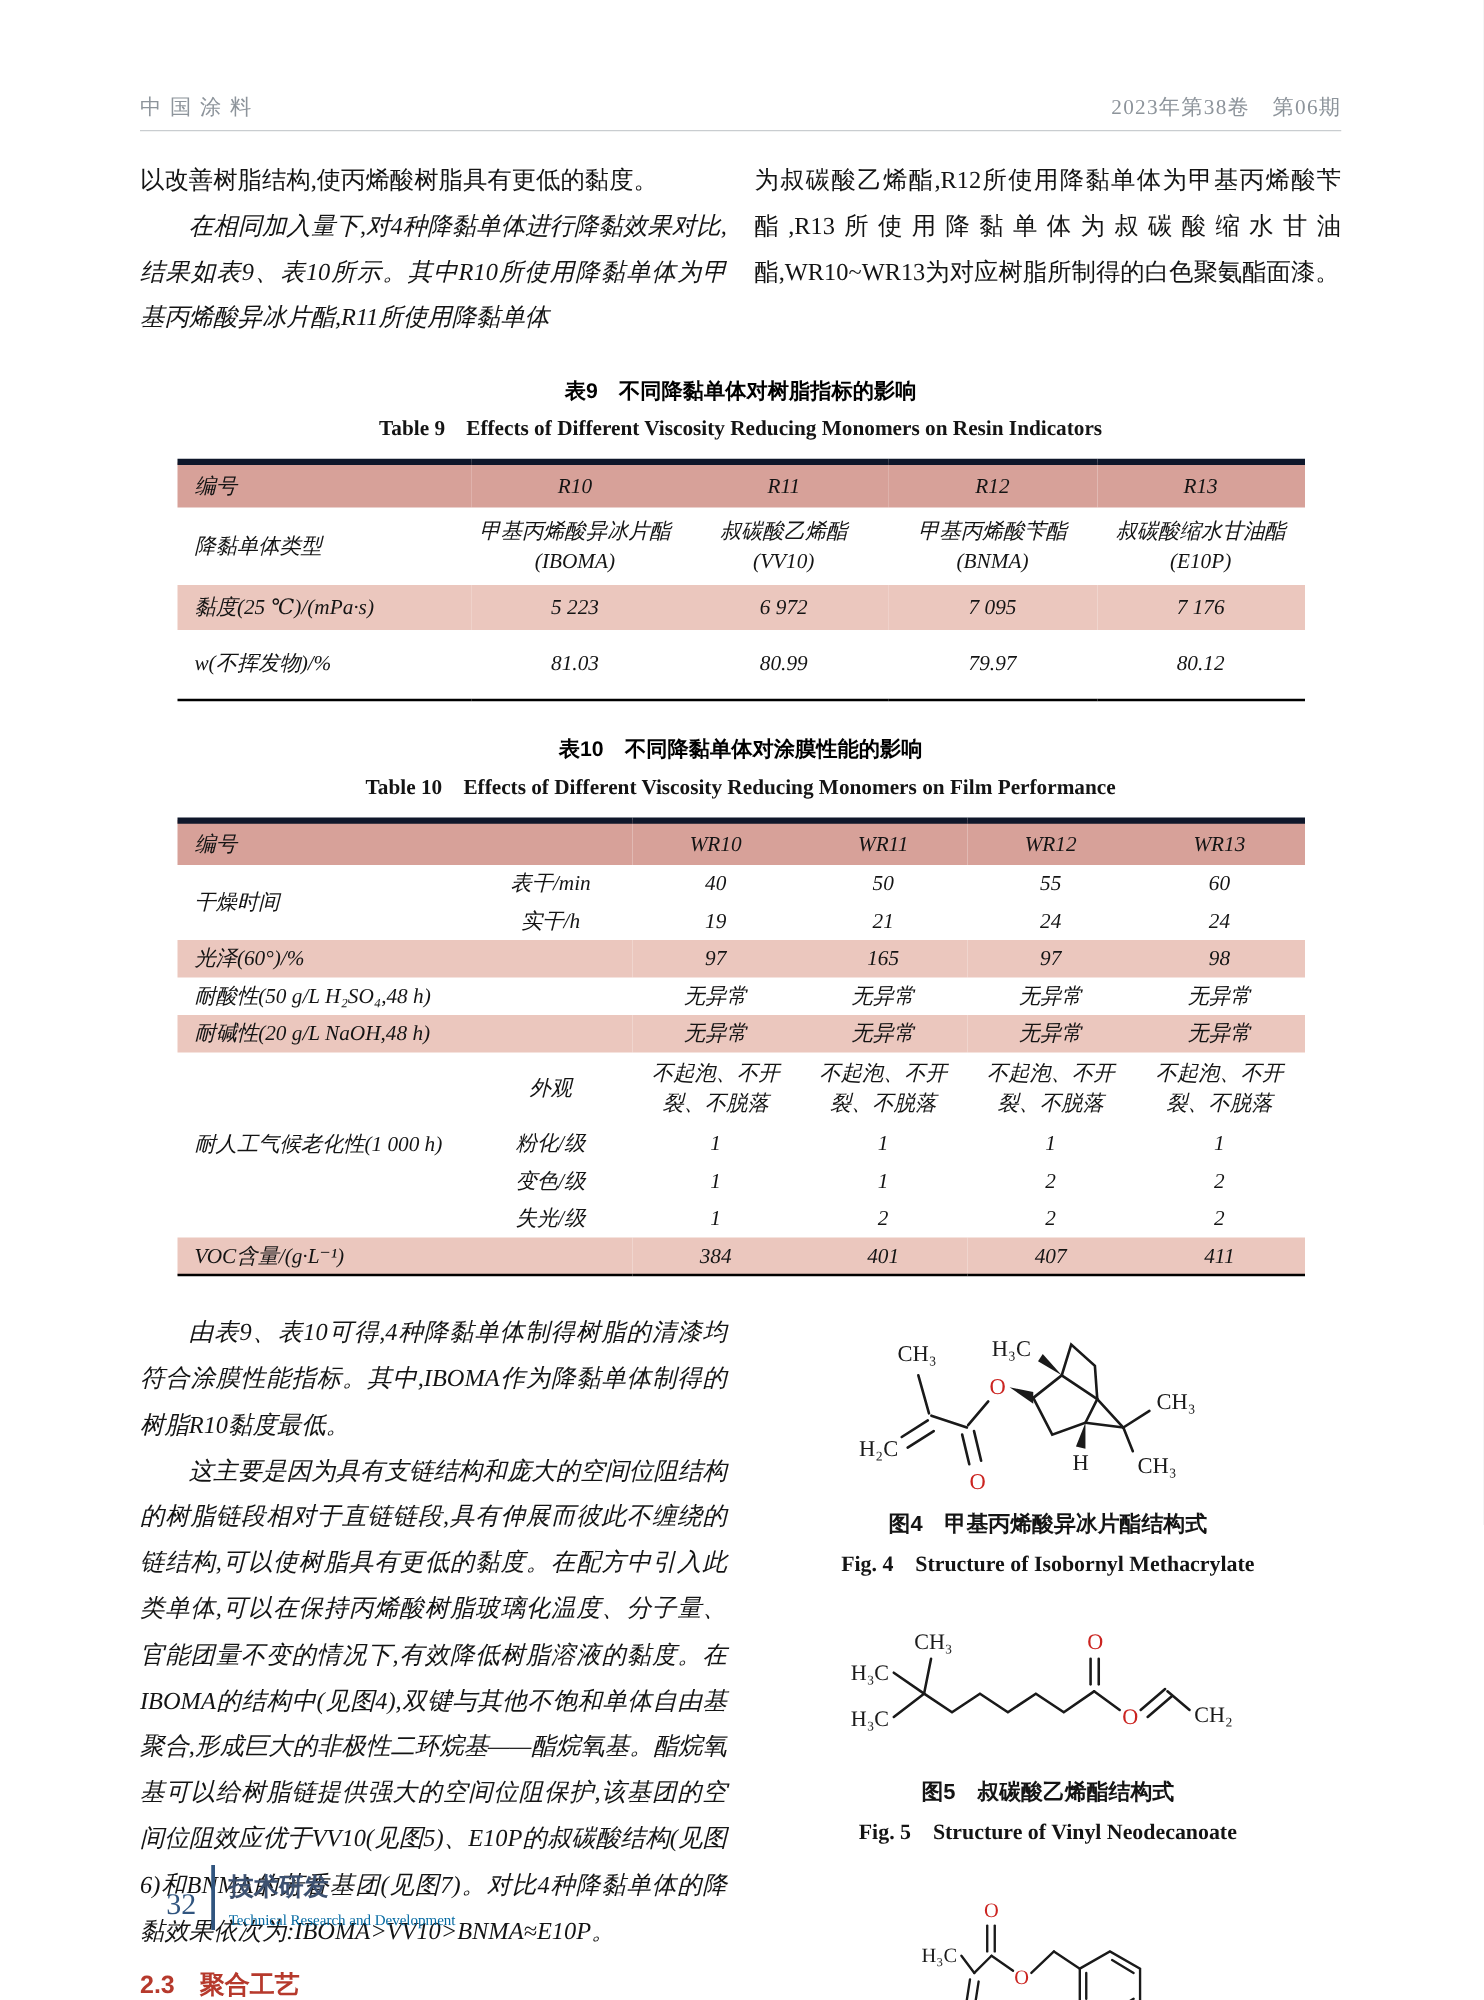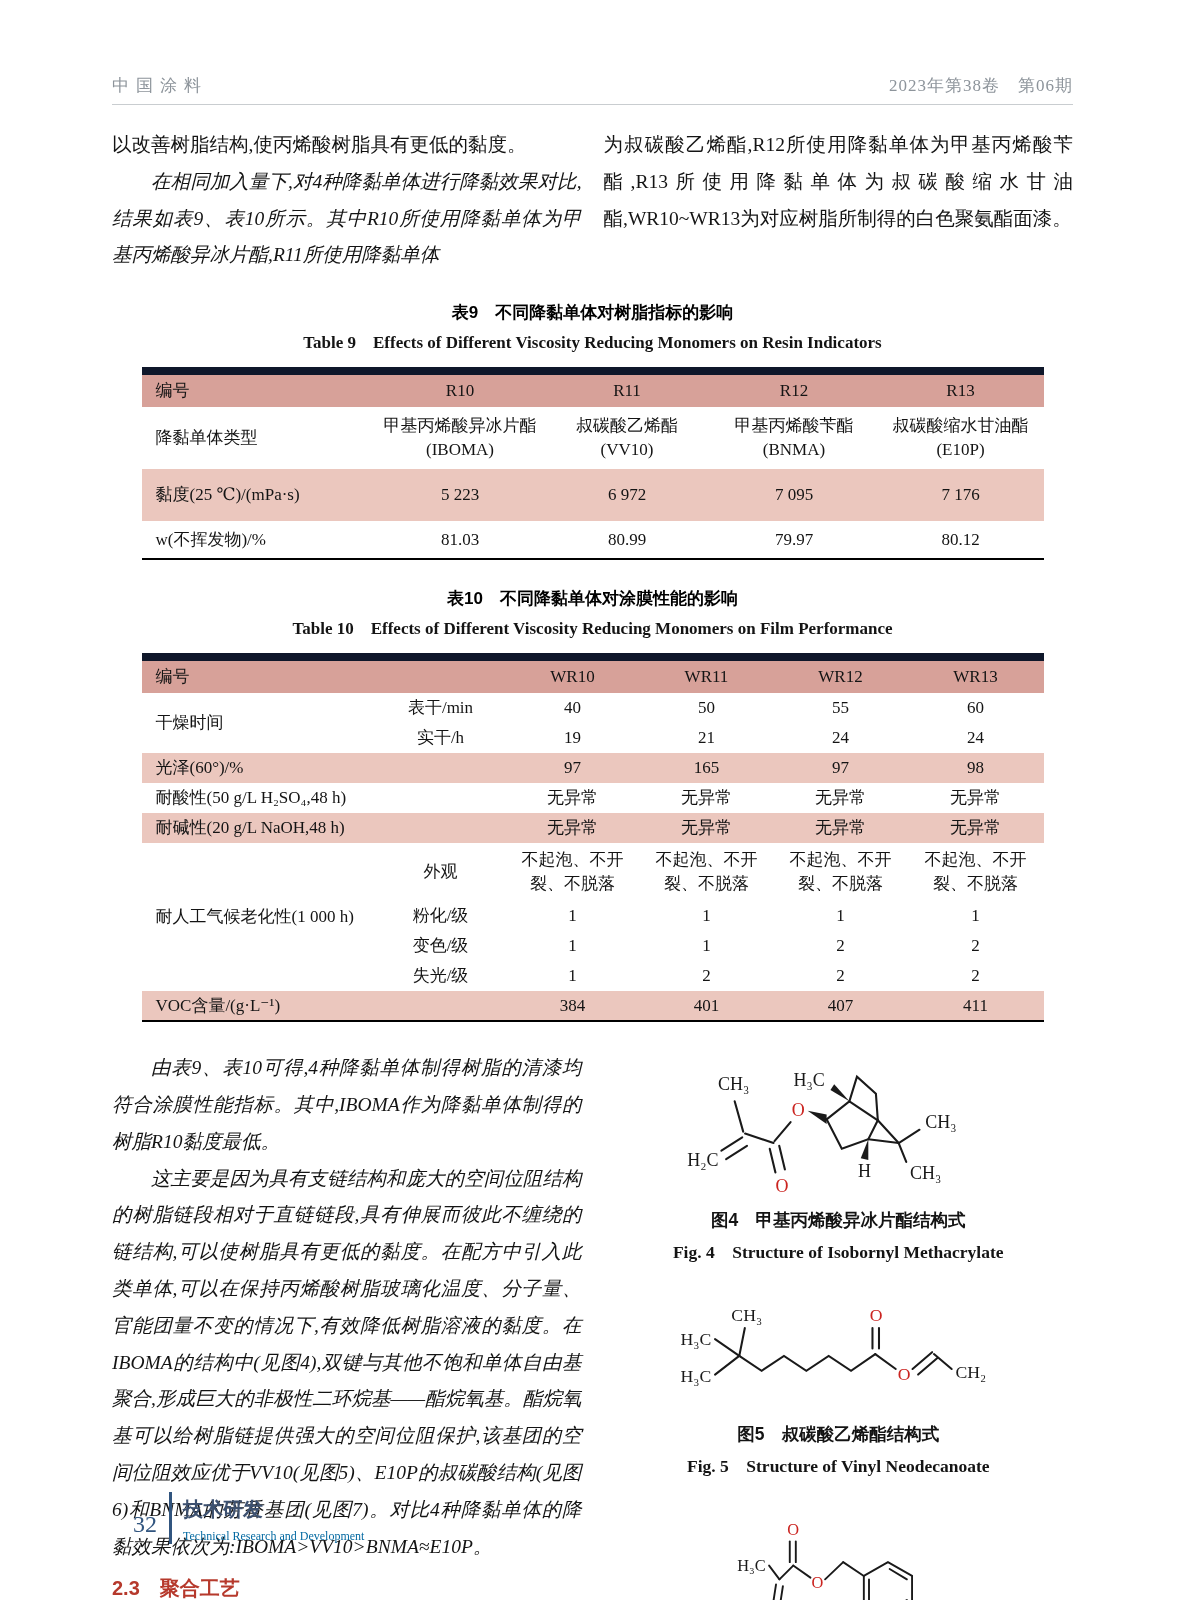"编号" table { border-top: 8px solid #0f172a -> 5px solid #0f172a; font-style: none -> italic }
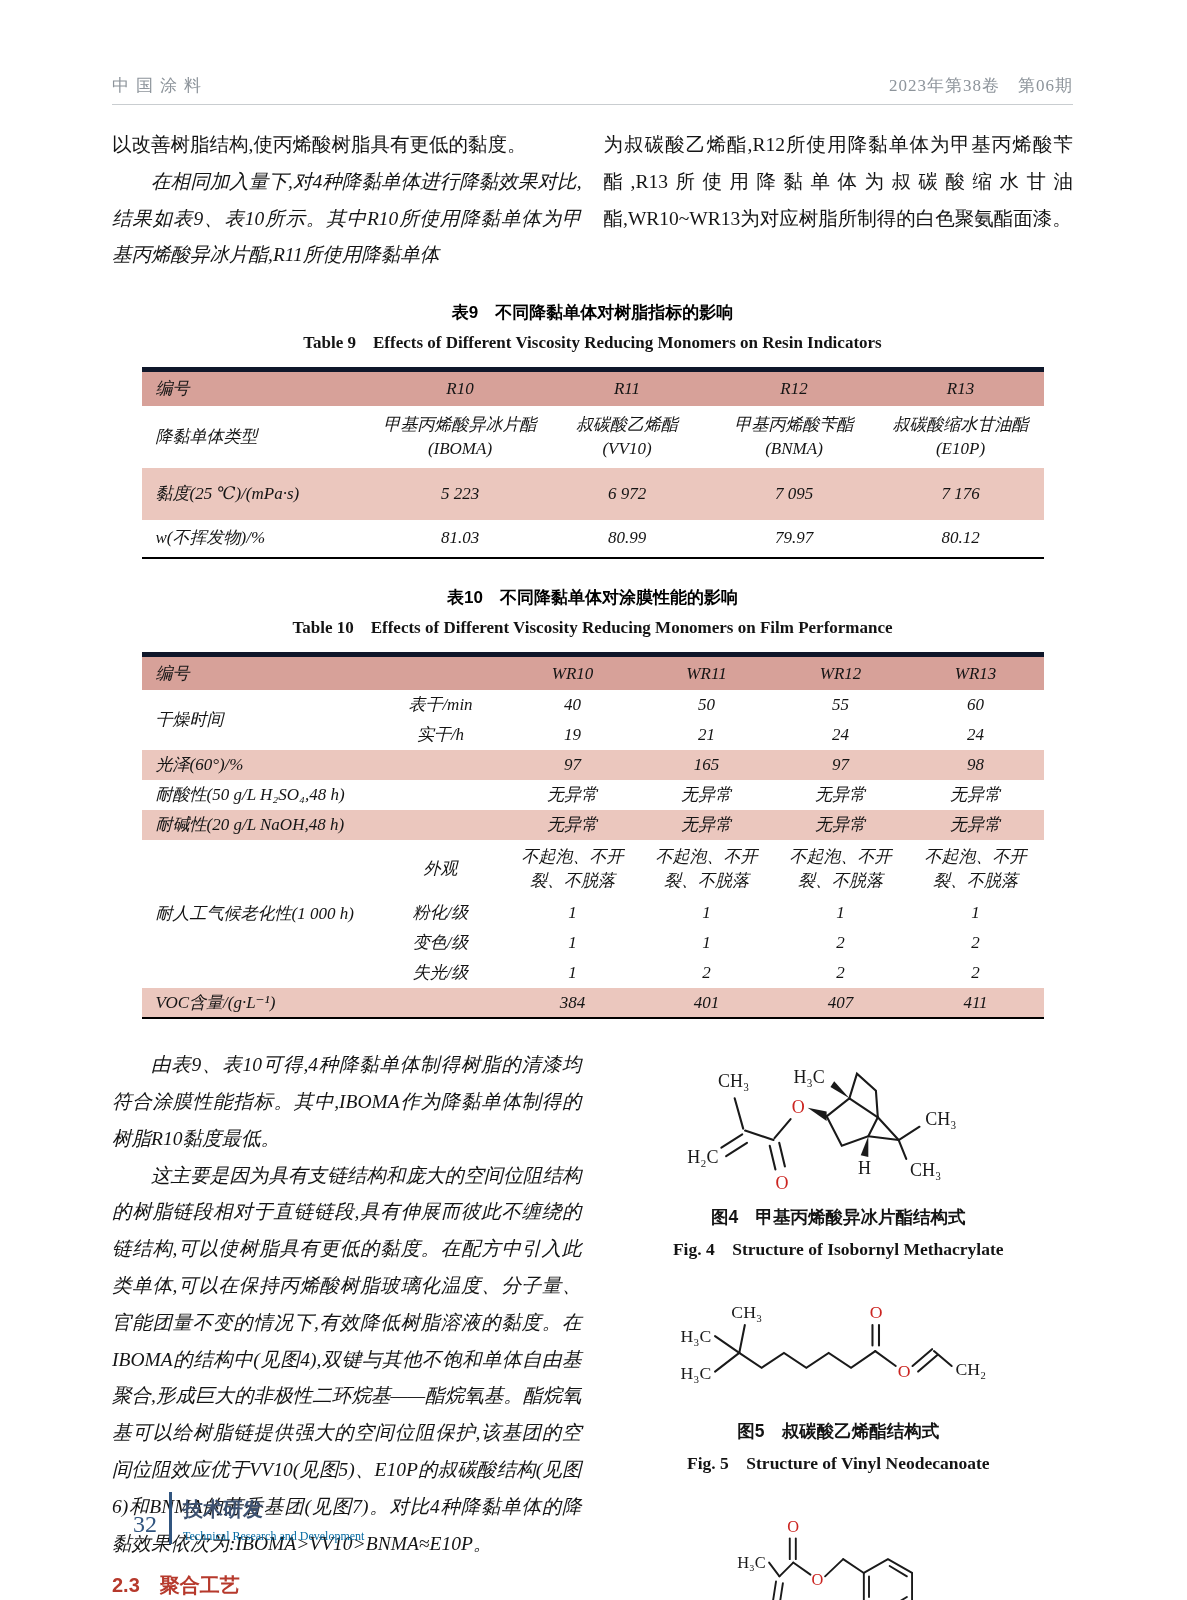"黏度(25 ℃)/(mPa·s)" .t9 .v-row { height: 52px -> 36px }
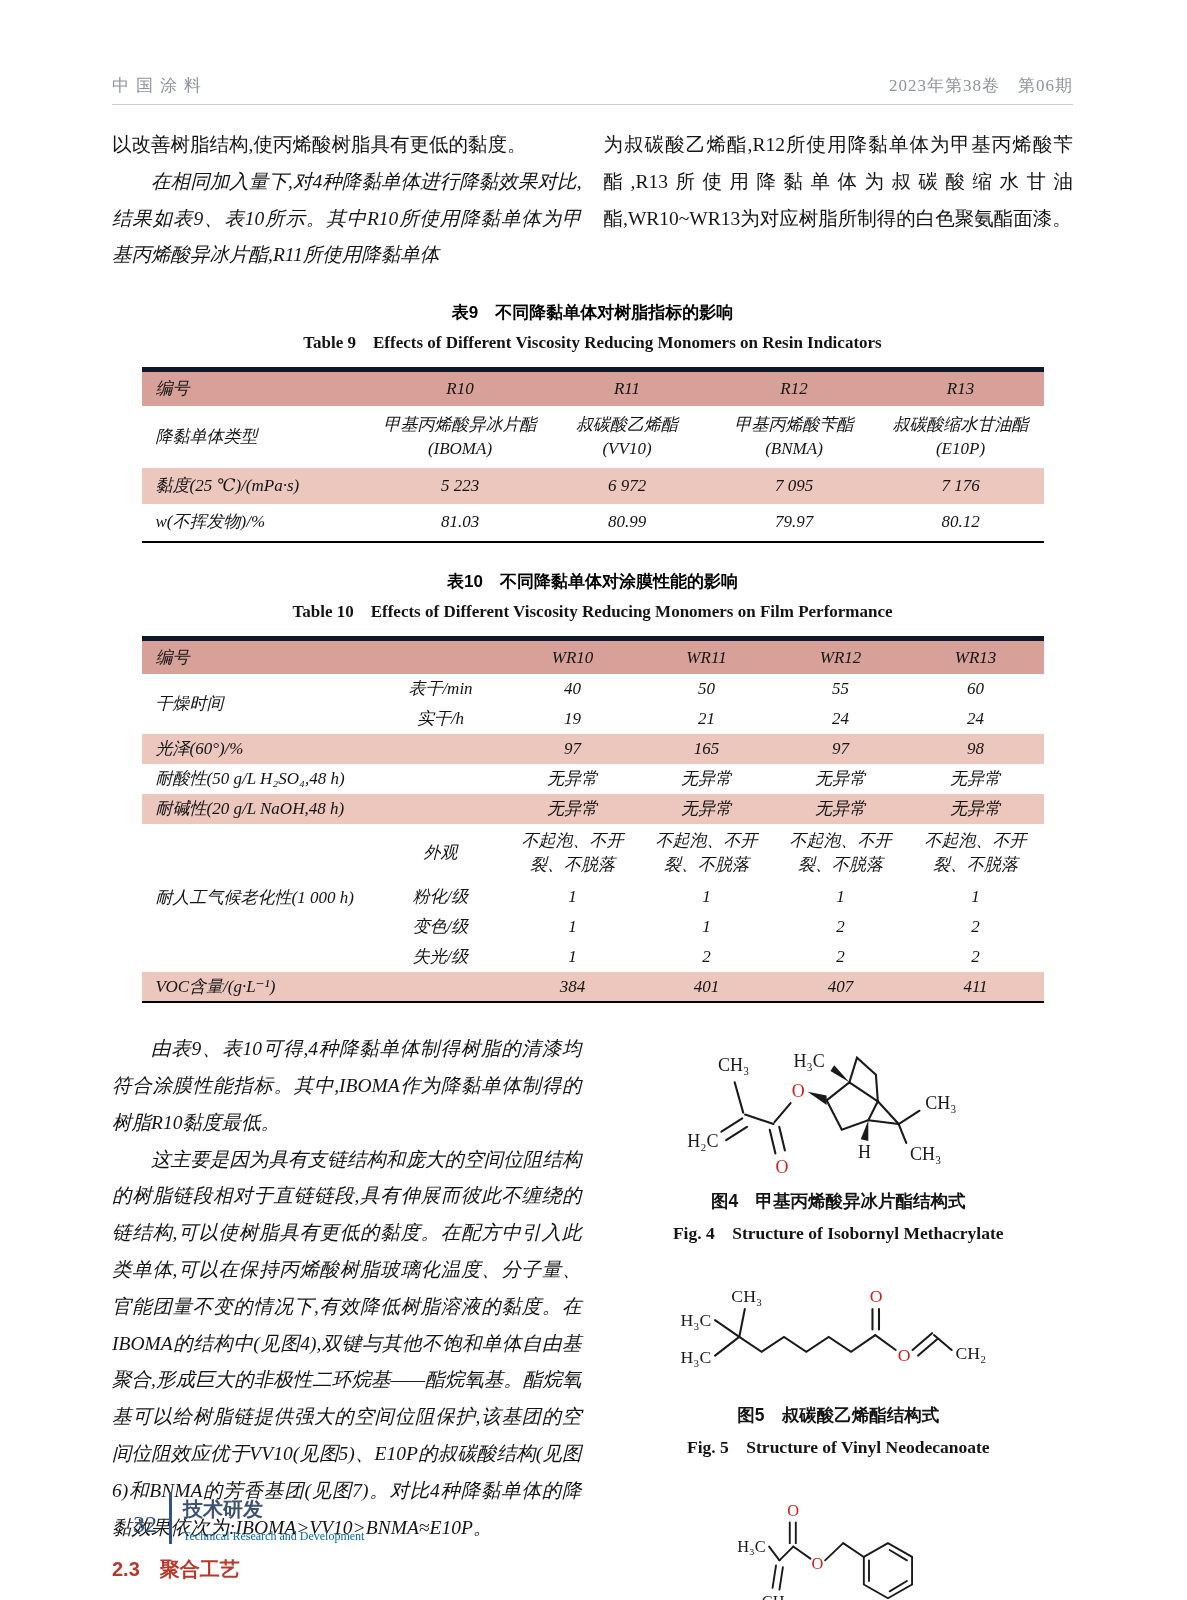"w(不挥发物)/%" .t9 .n-row { height: 38px -> 56px }
